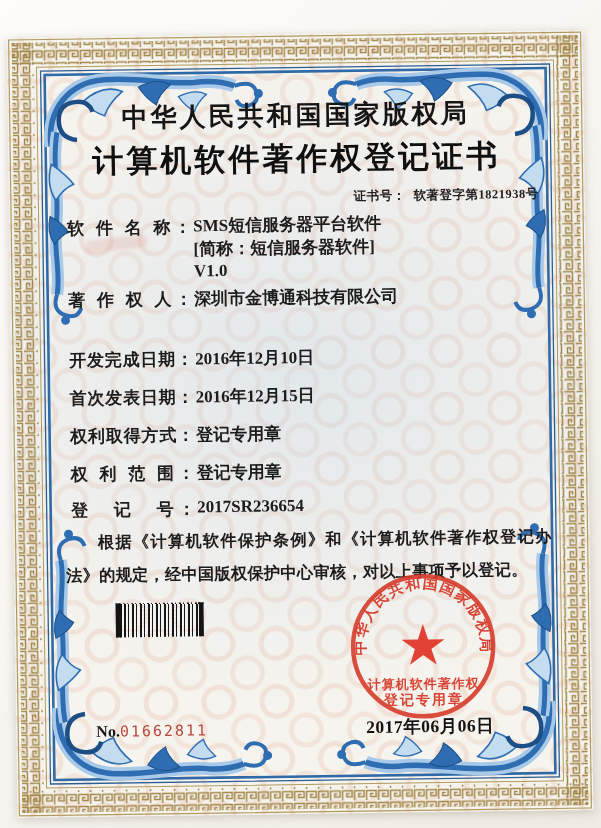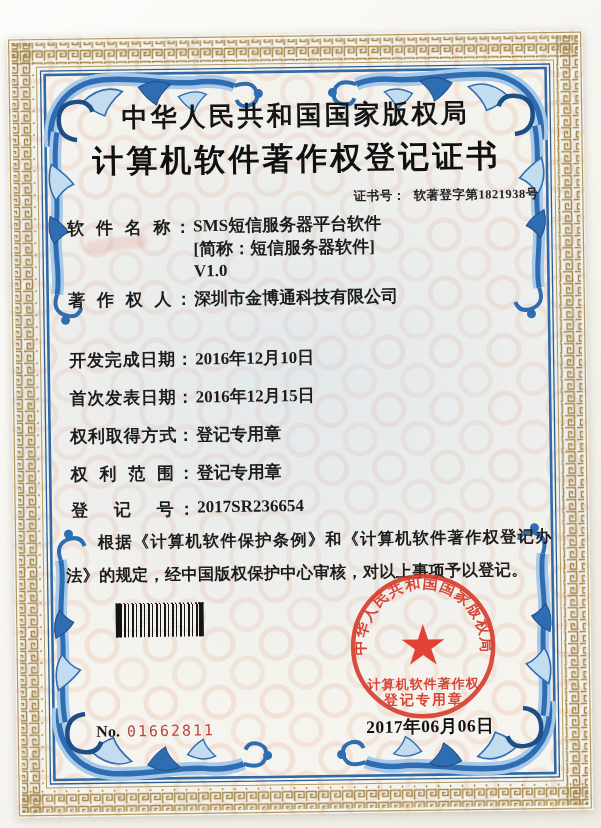"No." .serial .prefix { margin-right: 7px -> none }
